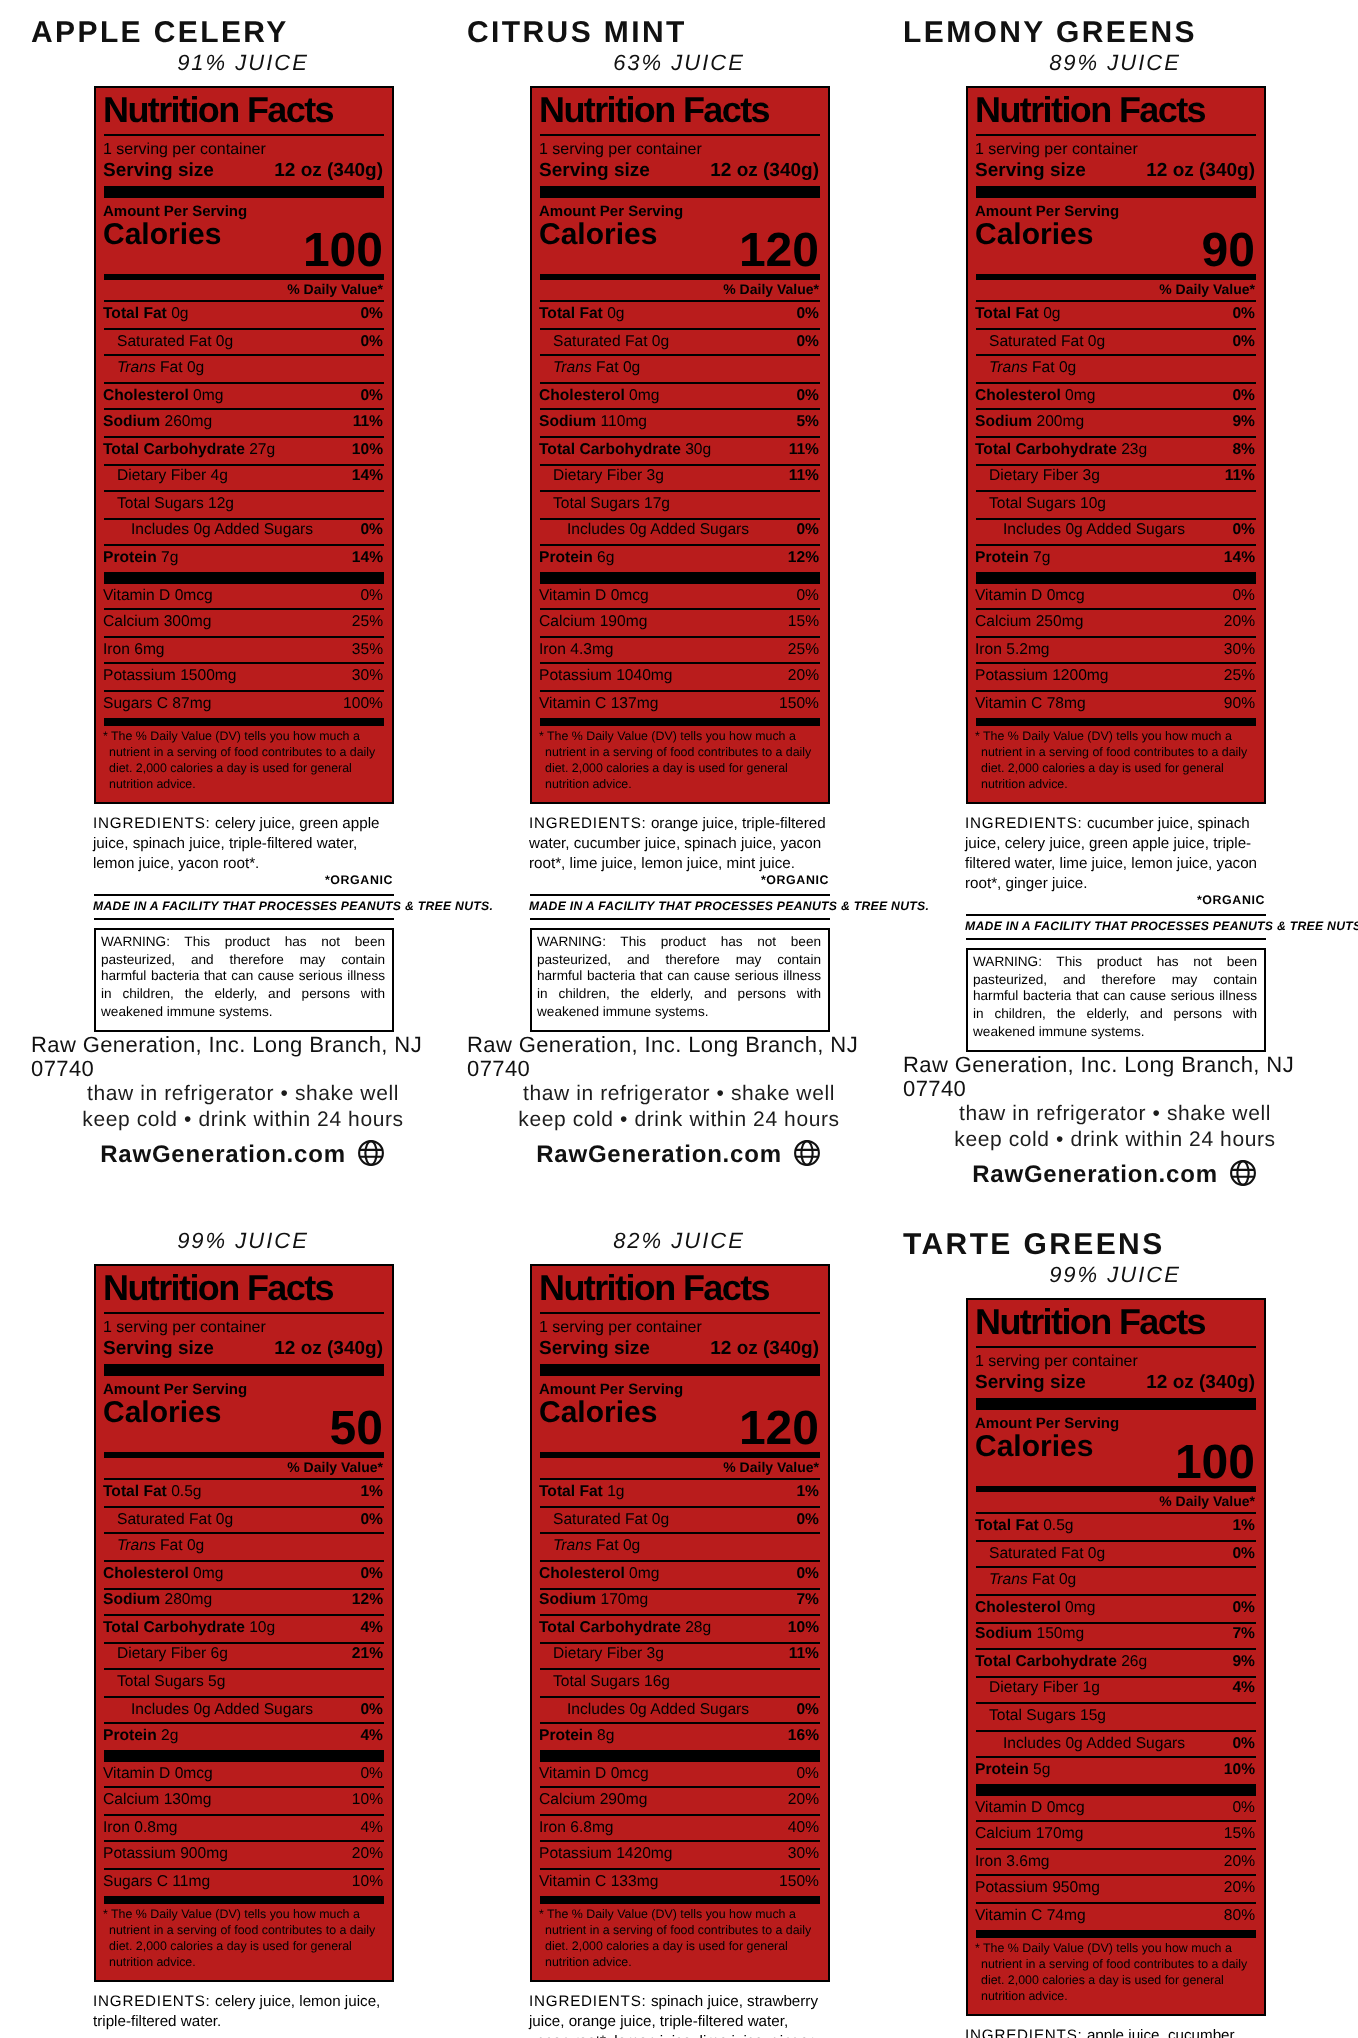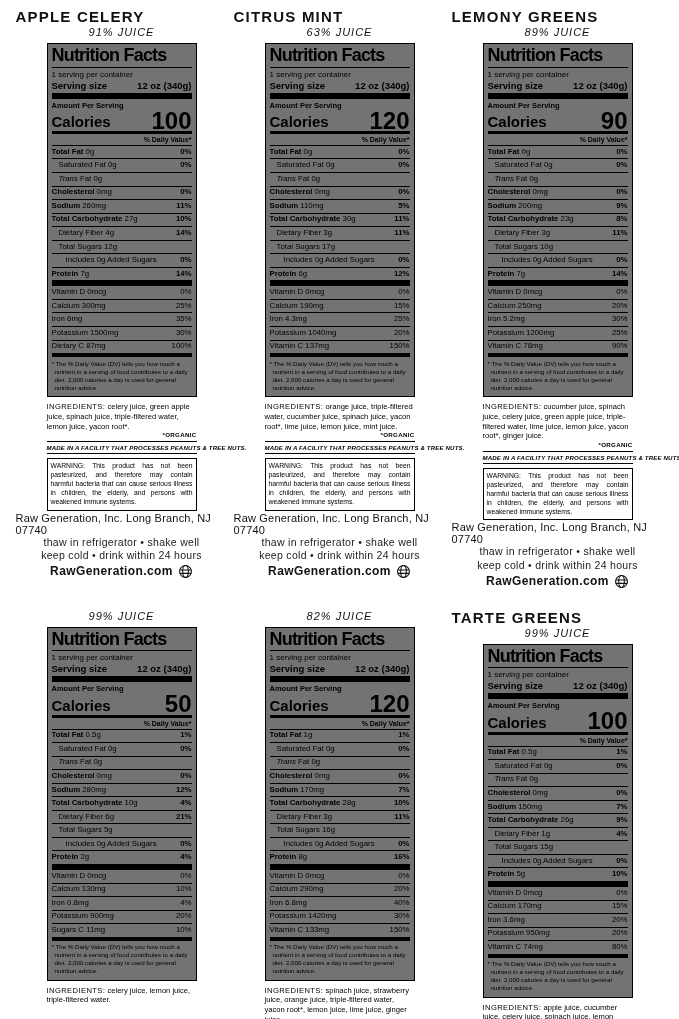"Nutrition Facts" .nf { background: #737373 -> #b91c1c }
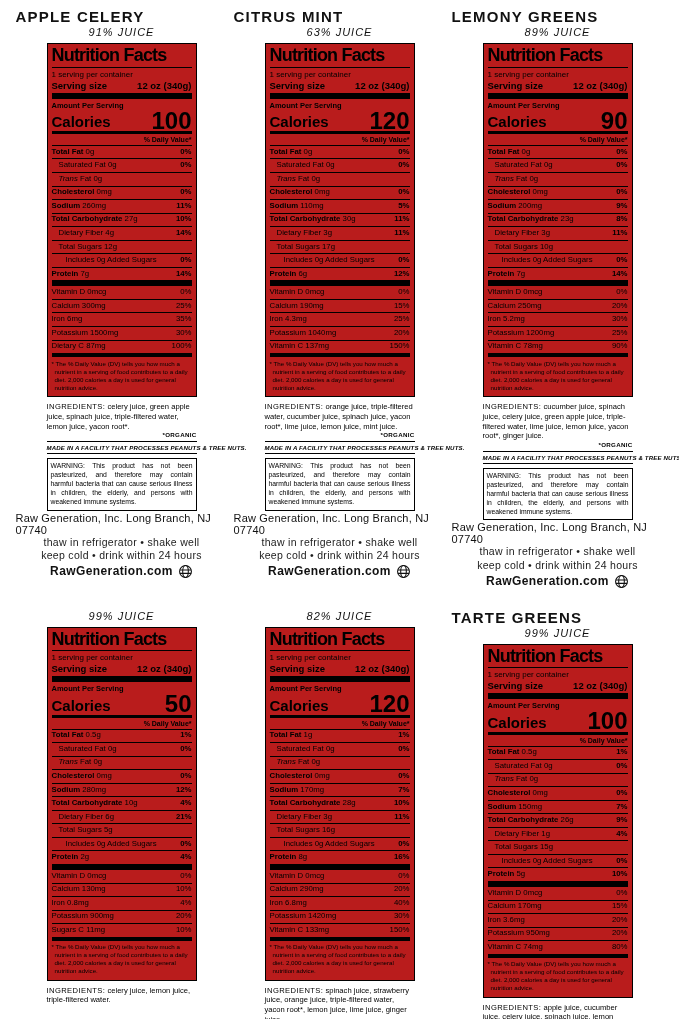"Calories" .cal-l { padding-bottom: 2px -> 12px }
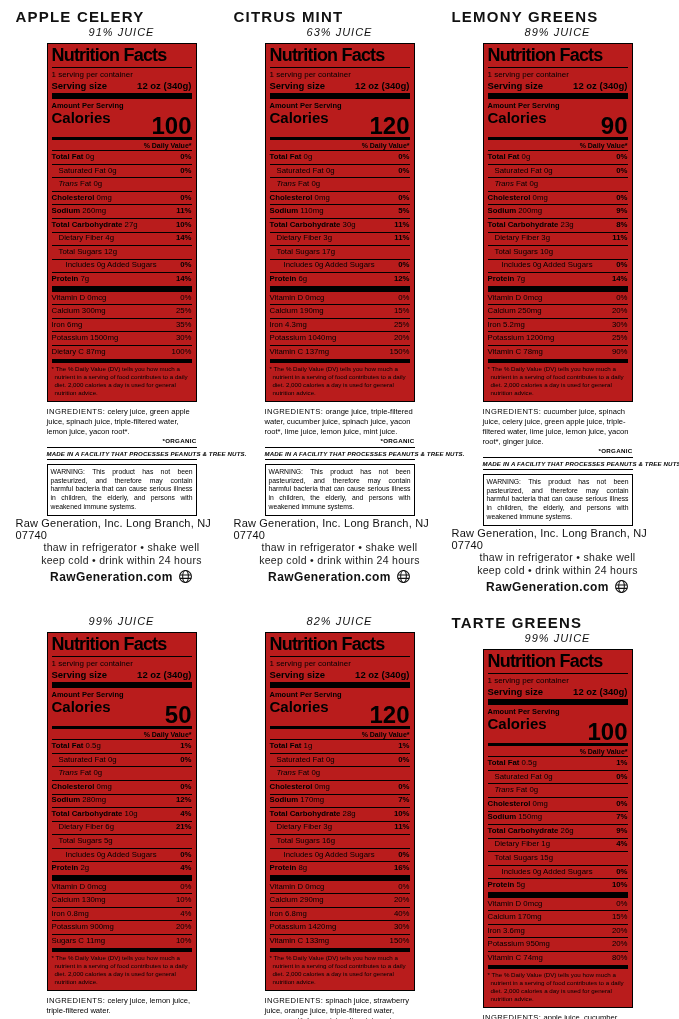"Dietary C 87mg" span.rl { text: Dietary -> Sugars }
